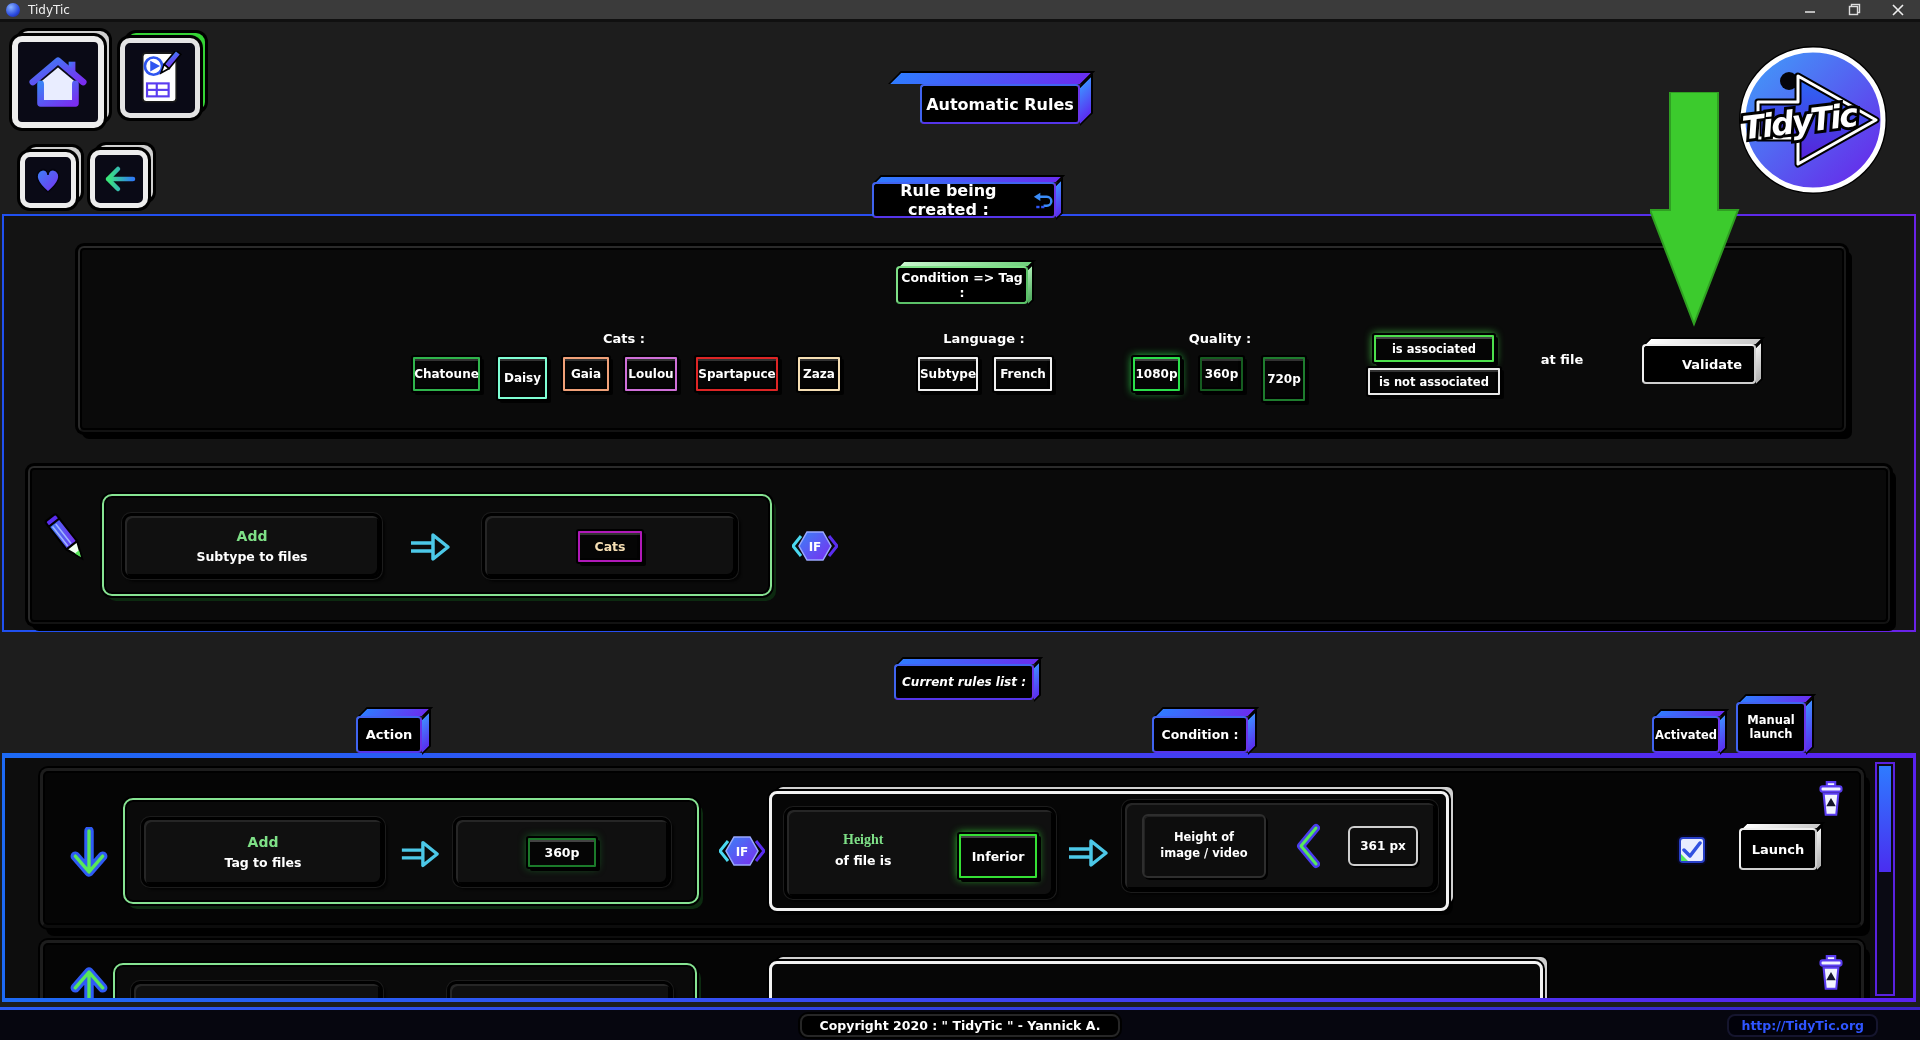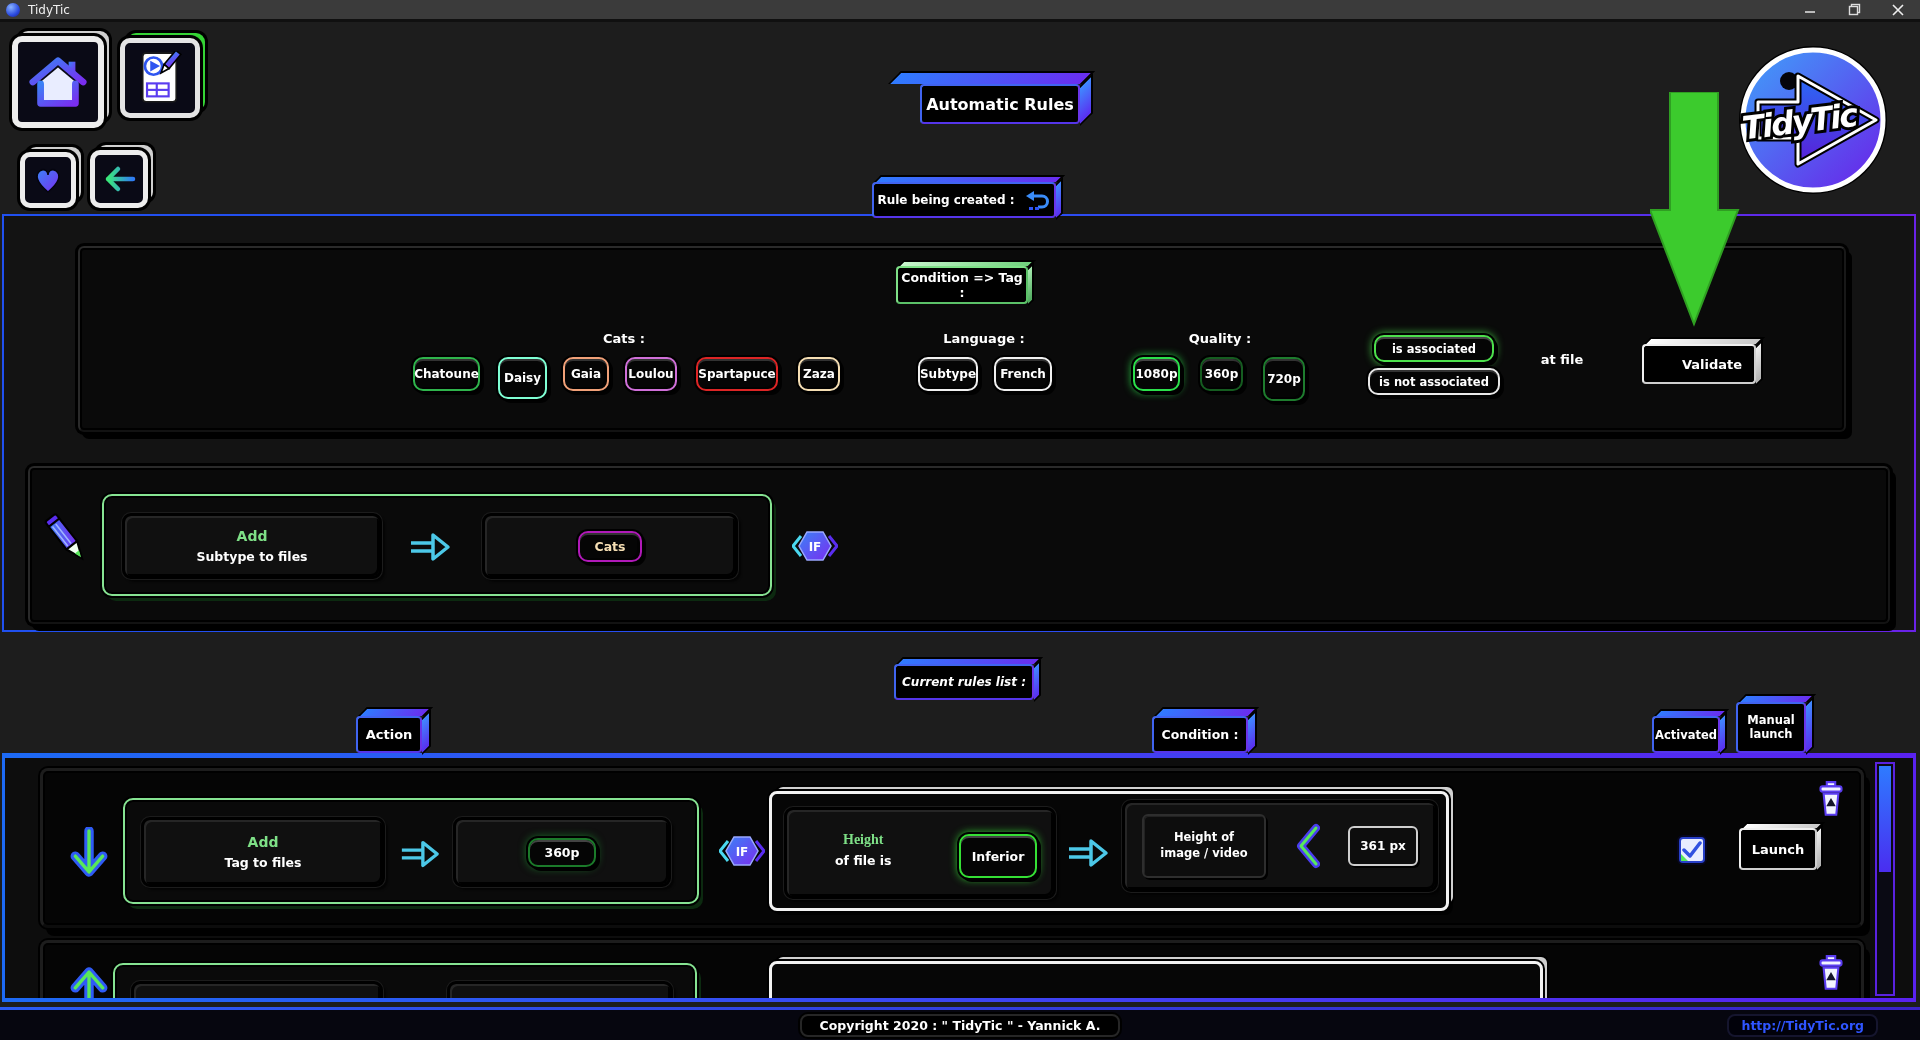"Rule being created :" div.kface { font-size: 12px -> 16px }
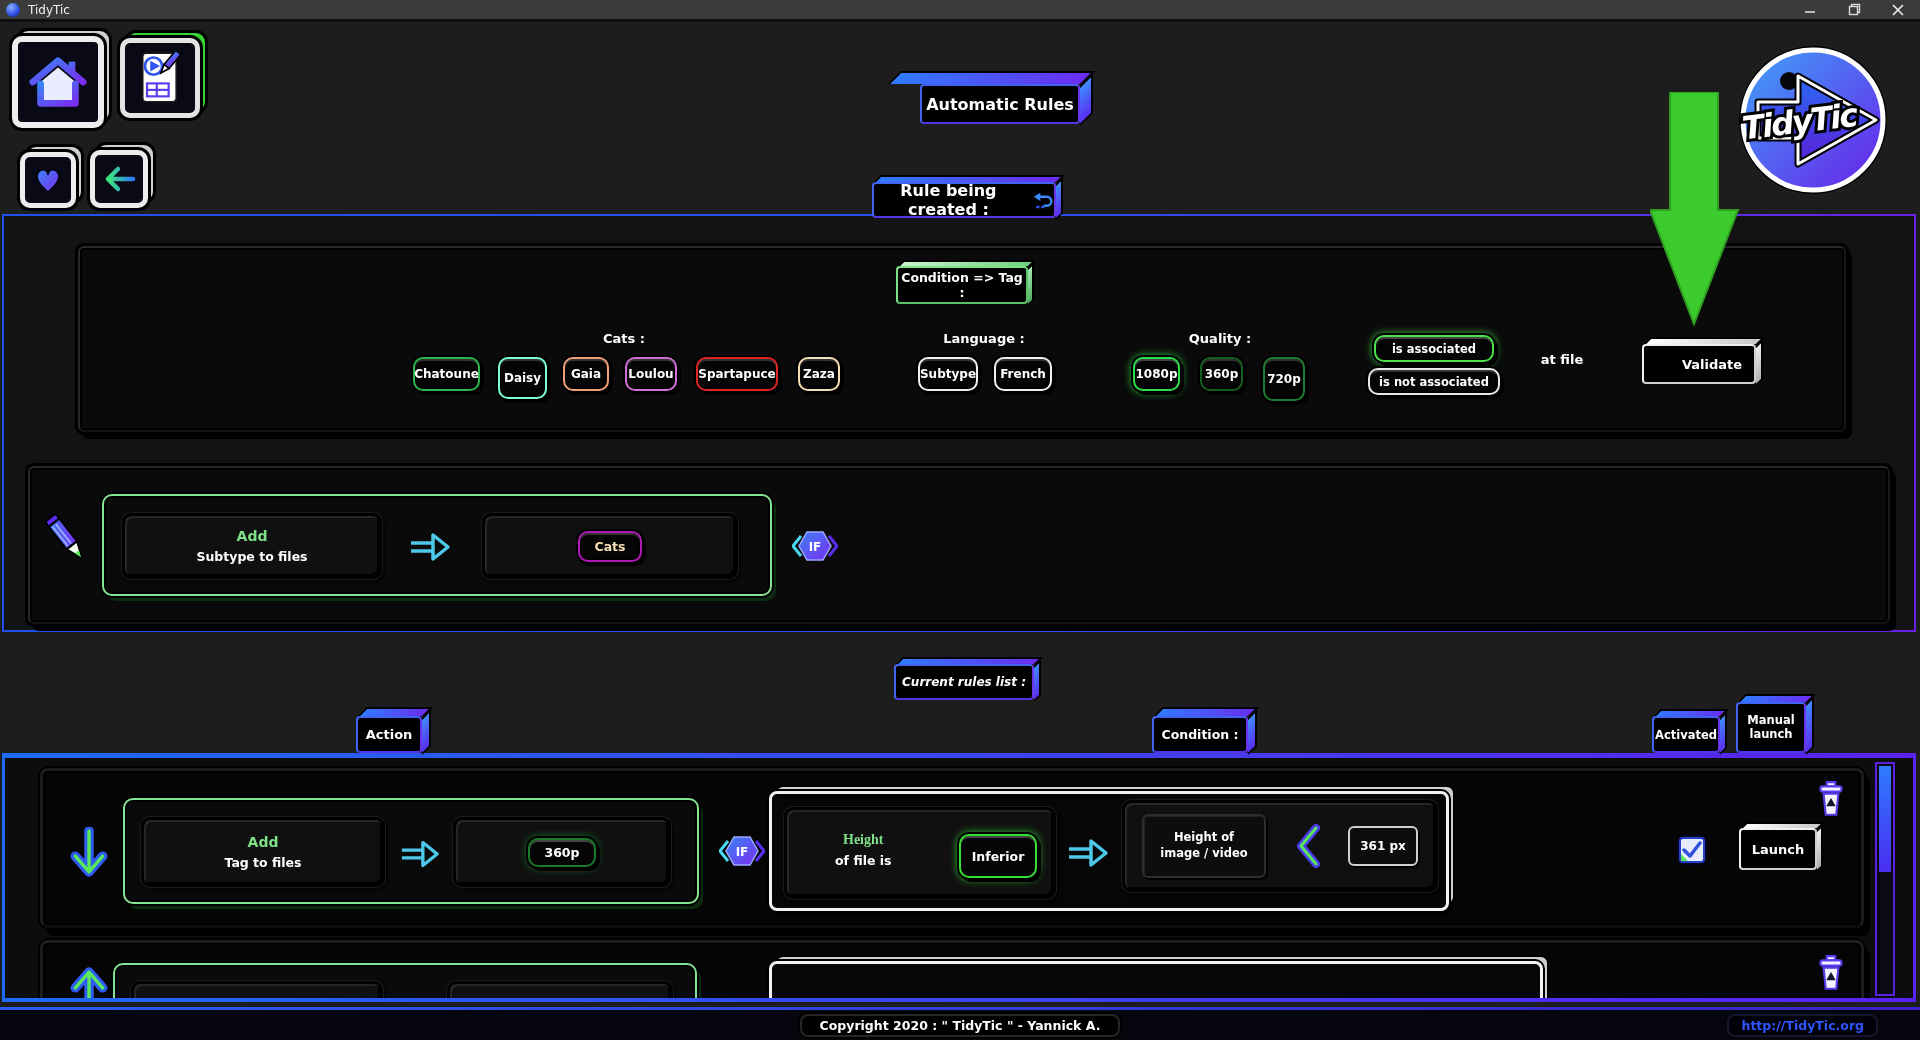"is associated" .tag { border-radius: 10px -> 1px }
